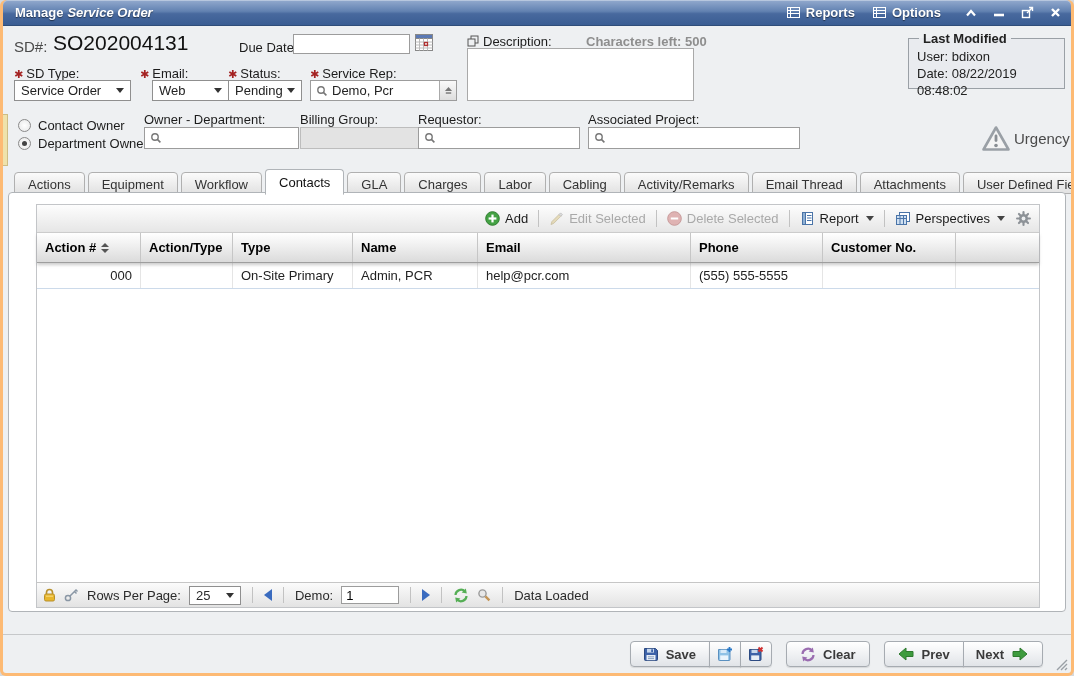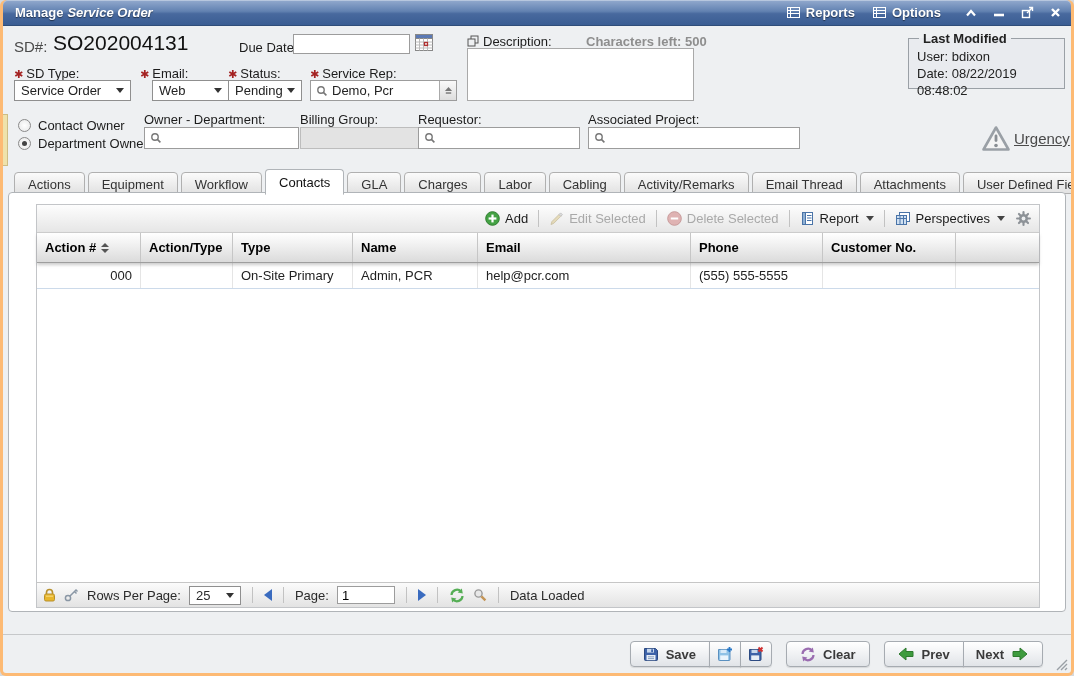"Urgency" span.abs { text-decoration: underline -> none }
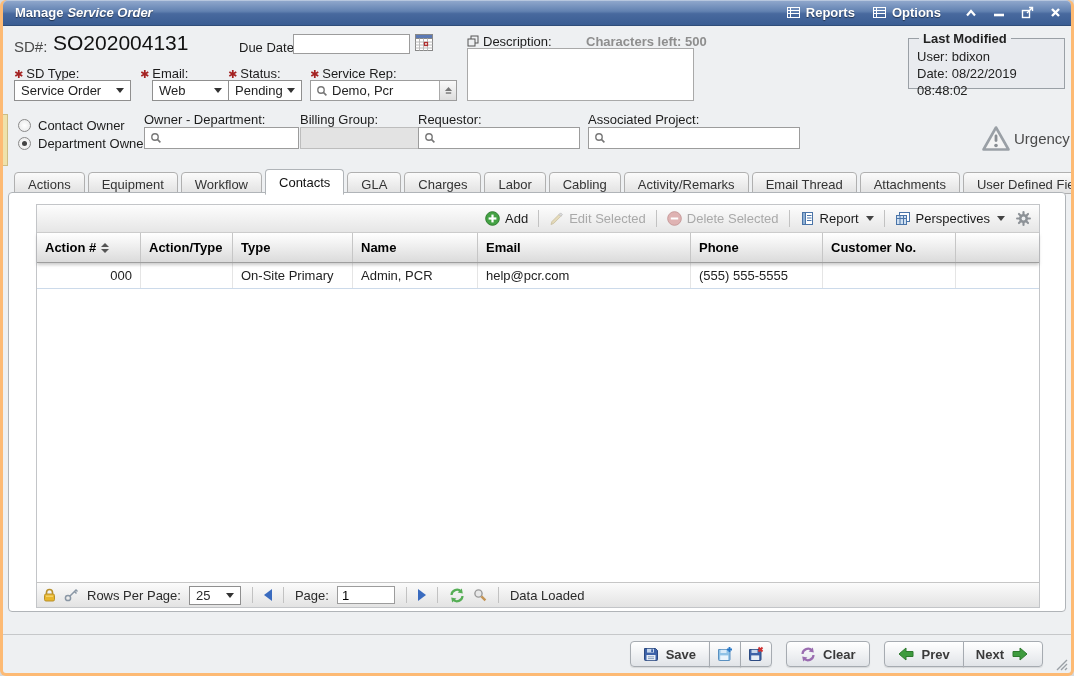"Page:" span { text: Page -> Demo }
